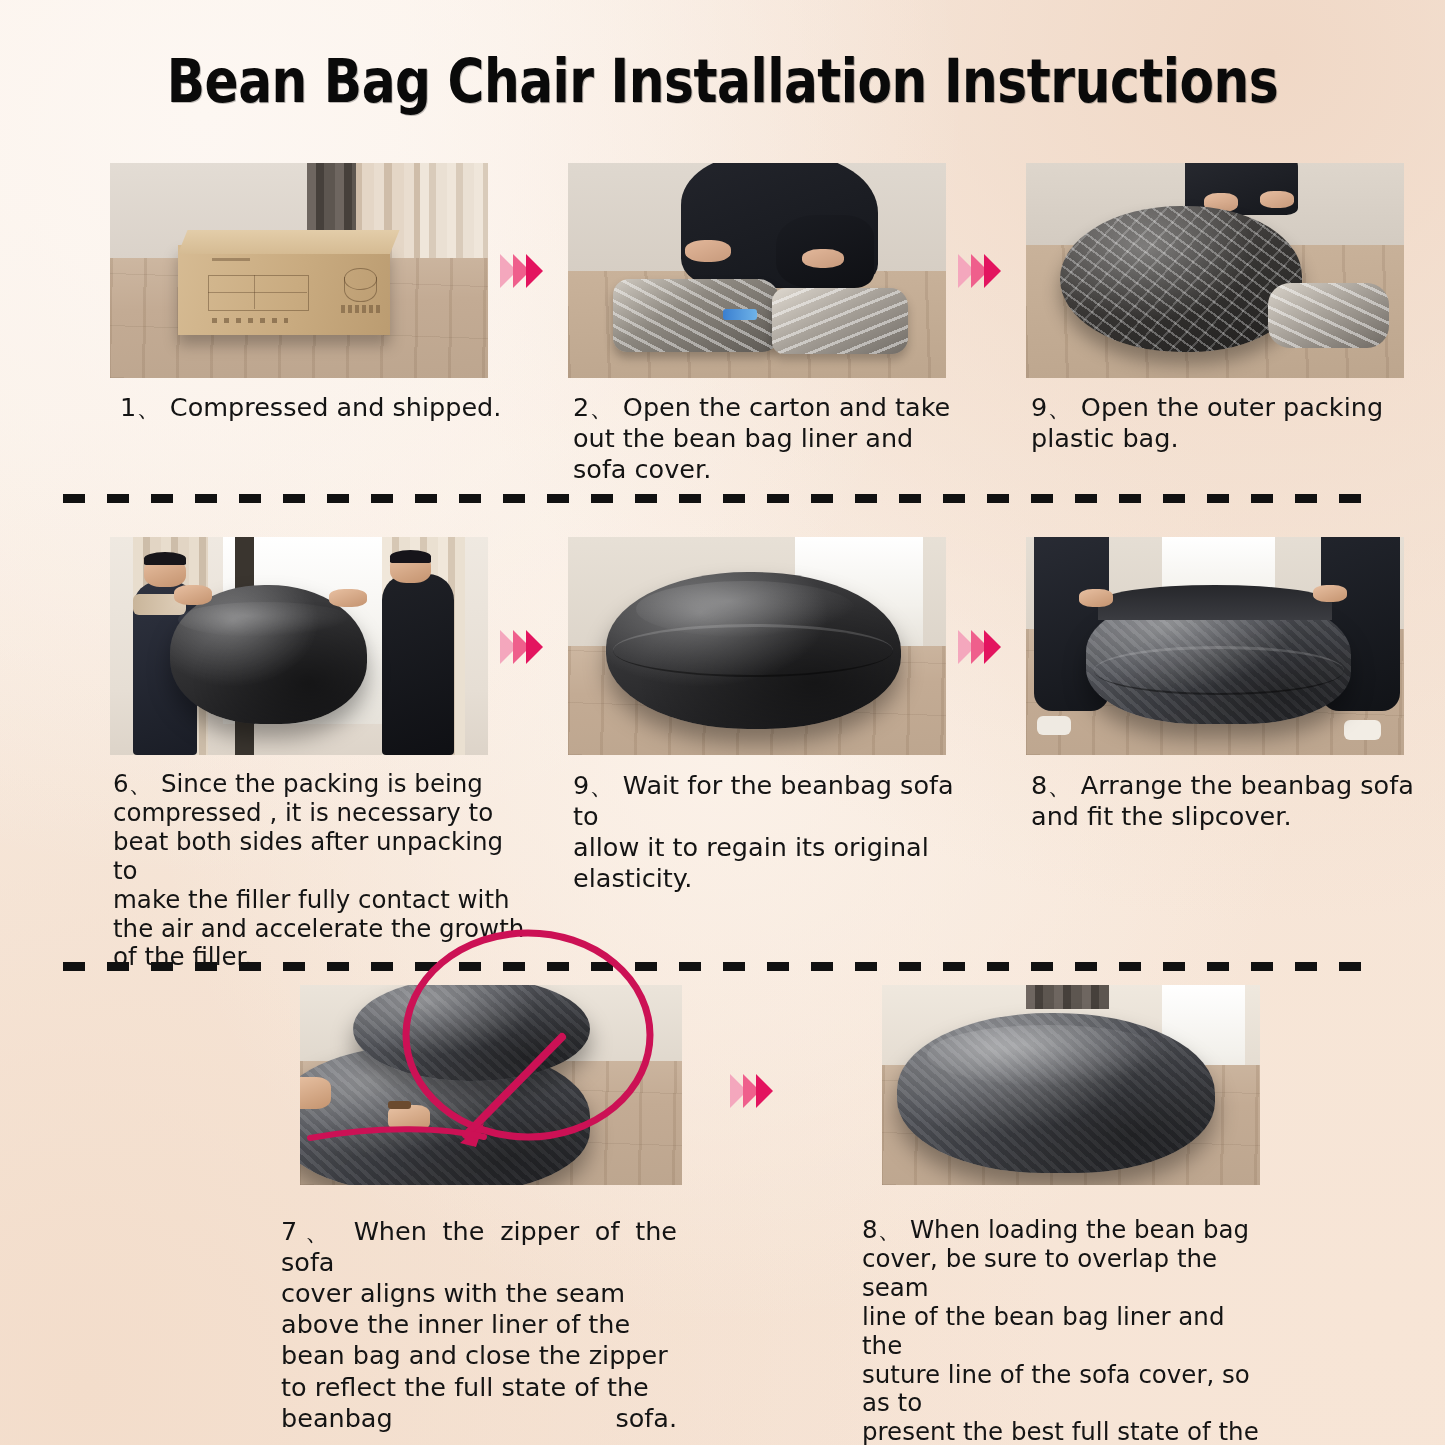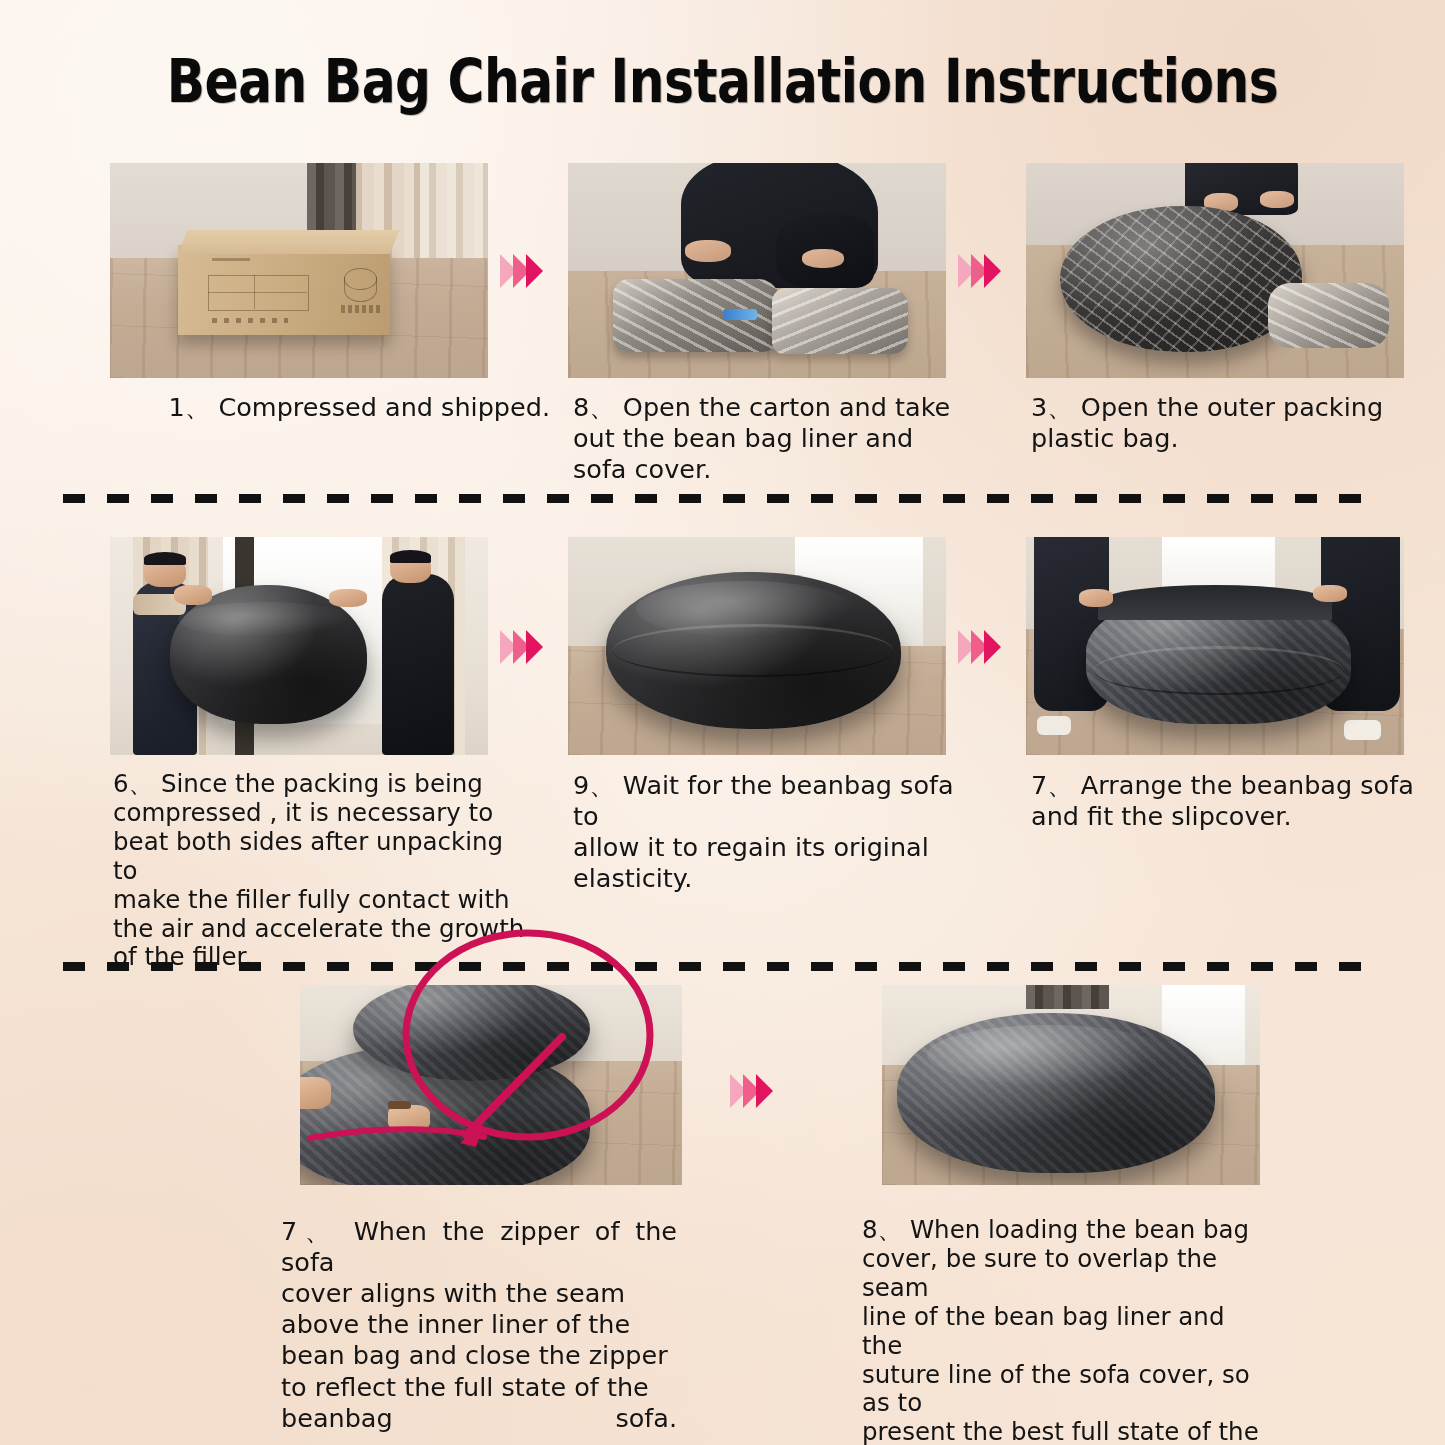"1、 Compressed and shipped." div.cap { text-align: right -> none }
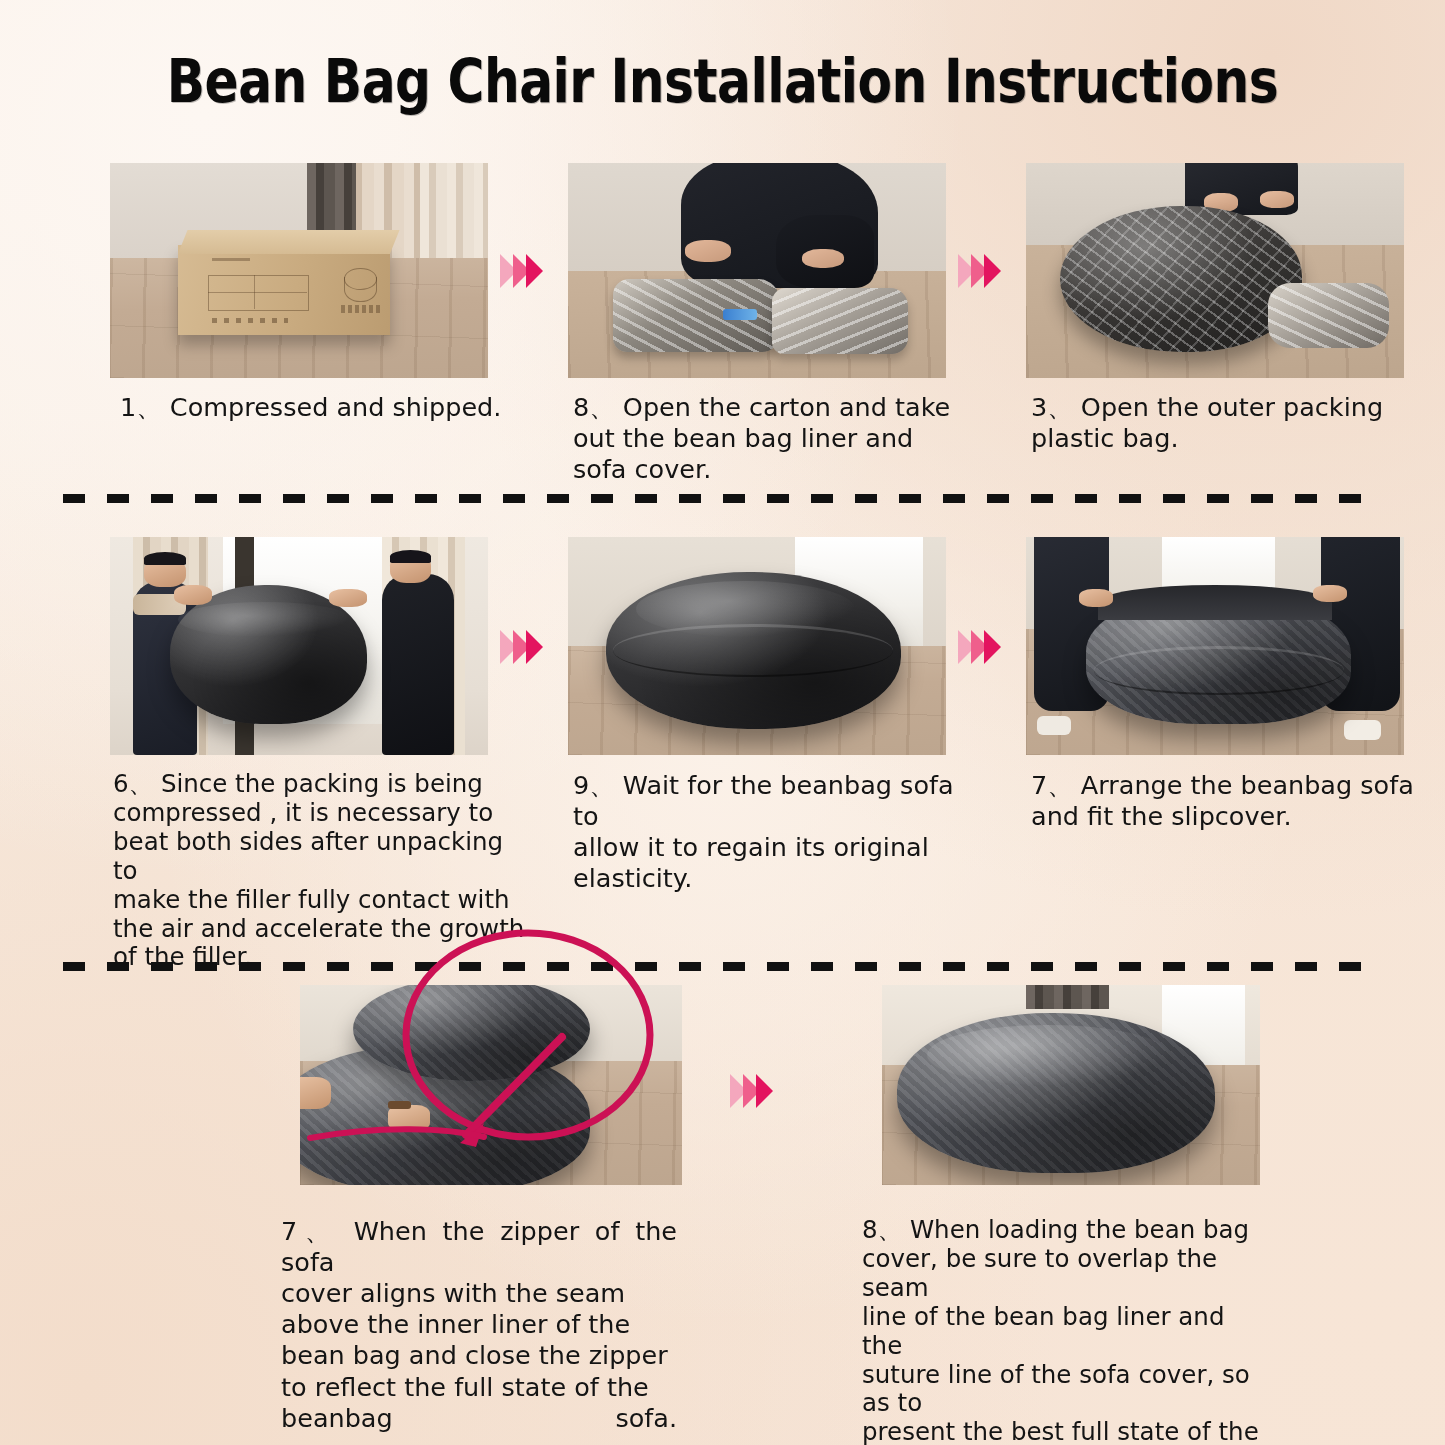"8、 Open the carton and" div.cap { text: 8 -> 2 }
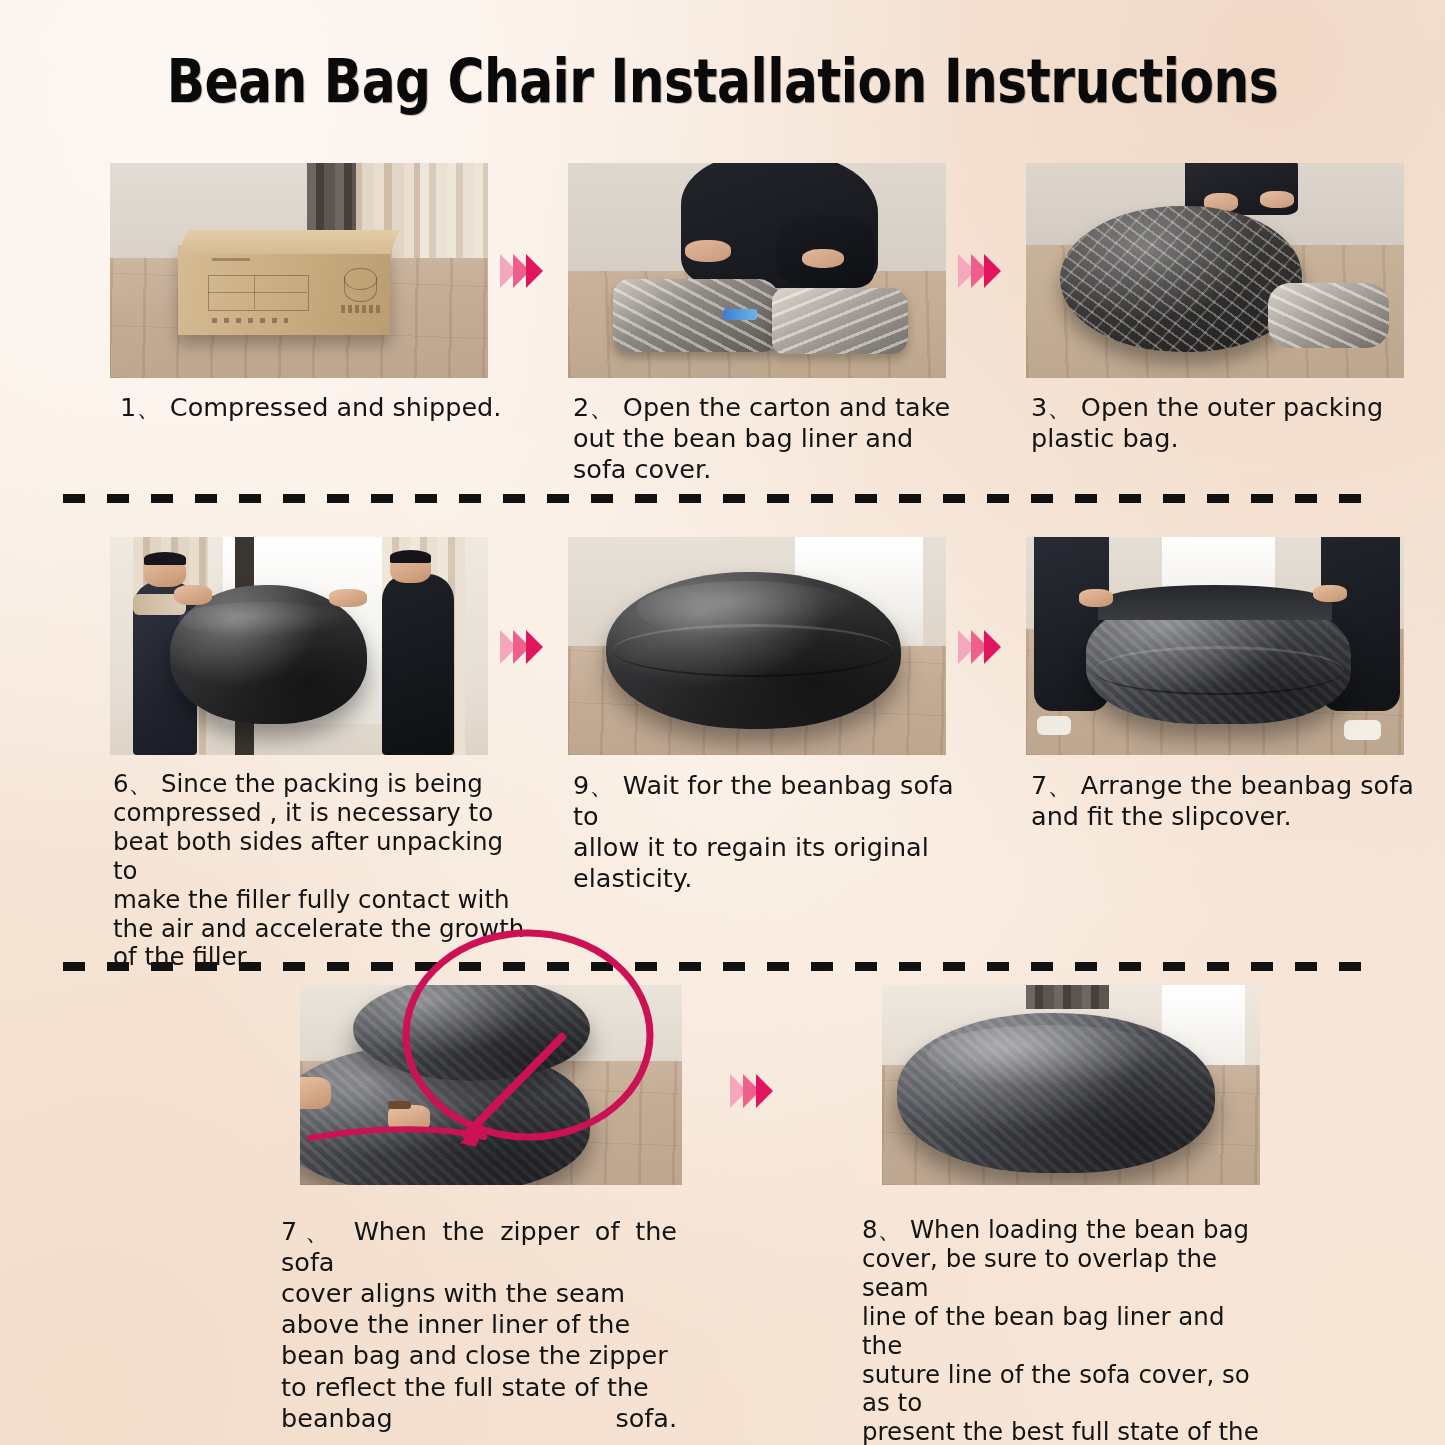"3、 Open the outer packing" div.cap { text: 3 -> 9 }
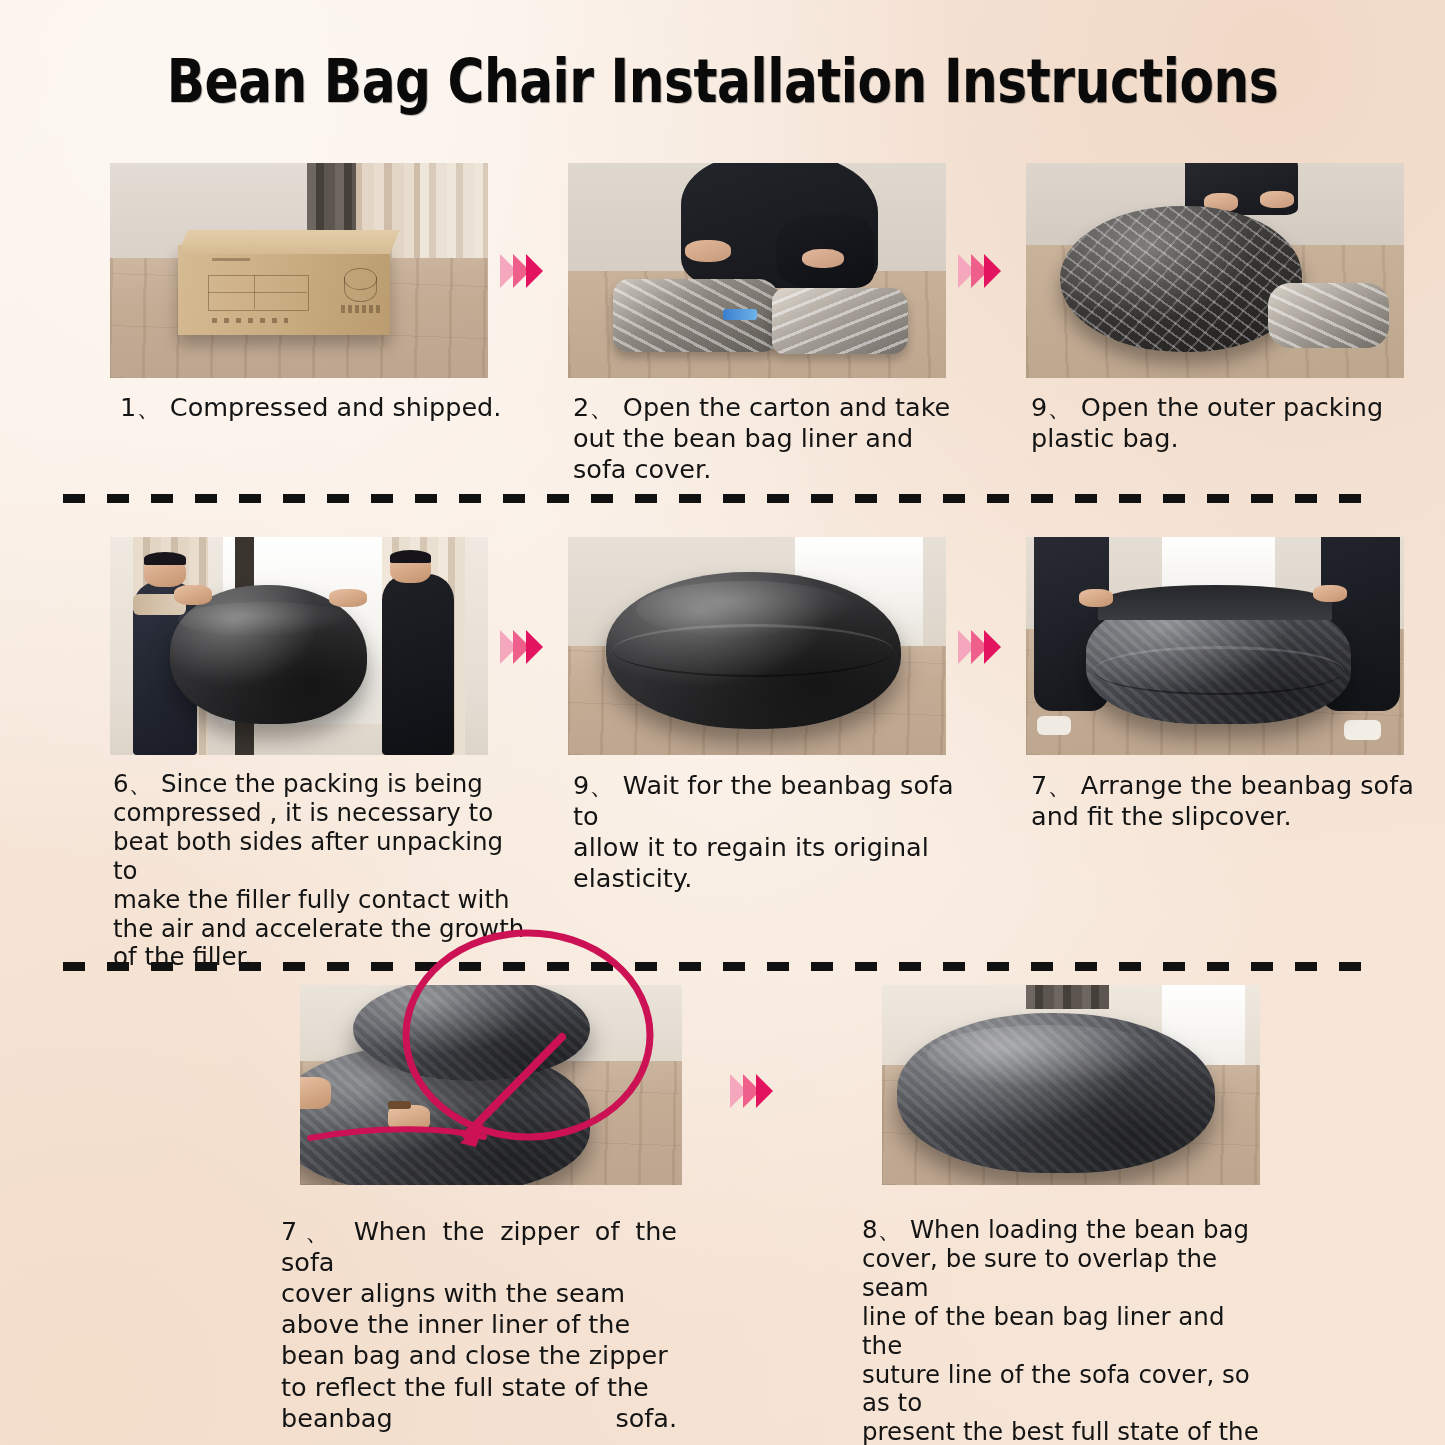"7、 Arrange the beanbag sofa" div.cap { text: 7 -> 8 }
